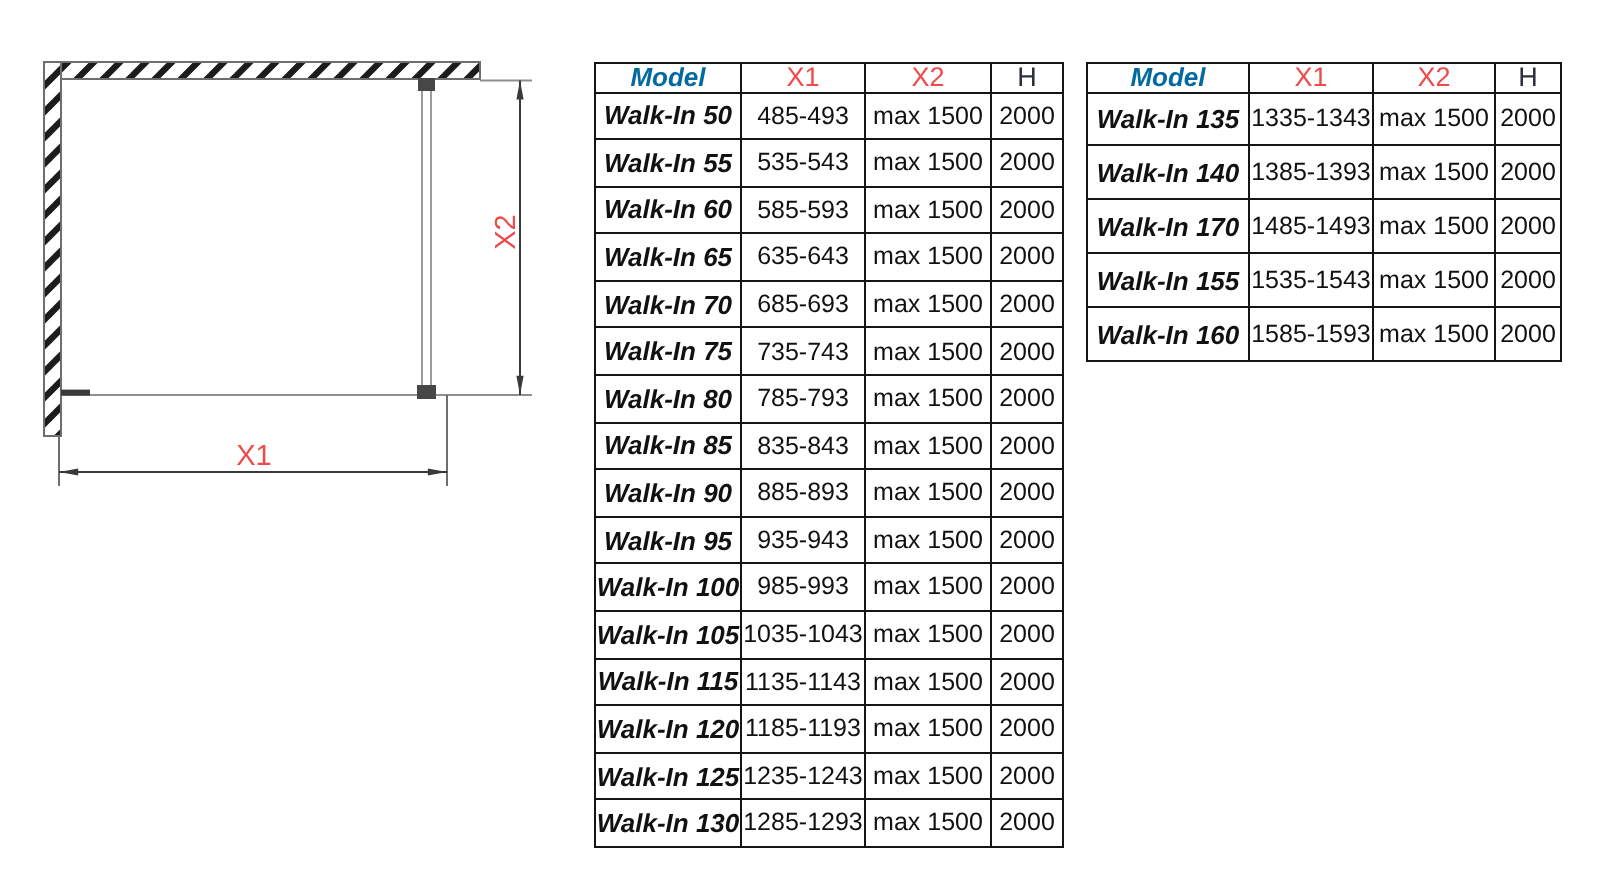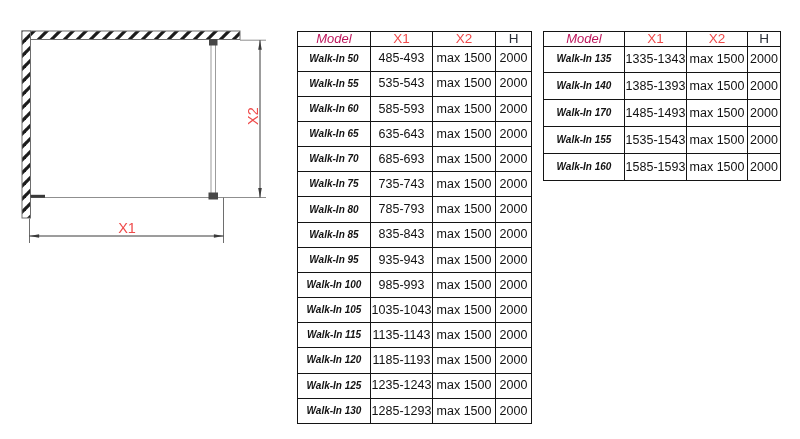"Model" .tbl th.c0 { color: #be185d -> #0369a1; font-weight: 400 -> 700 }
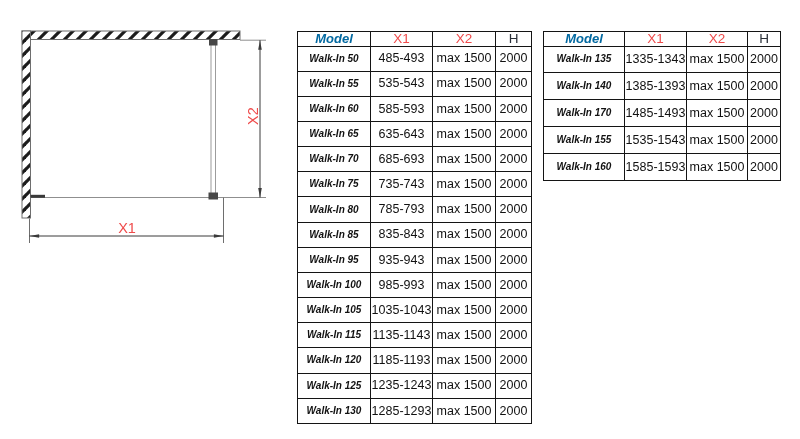"Walk-In 50" .tbl td.c0 { font-size: 10px -> 13px }
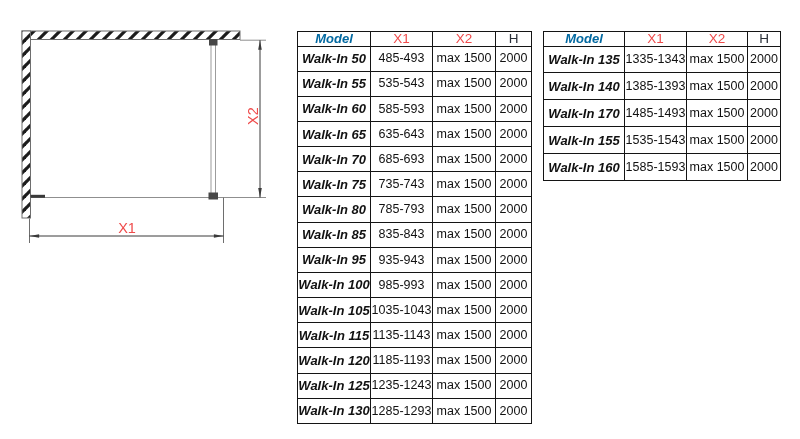"Walk-In 90" tr { html: none -> <tr> <td>Walk-In 90</td> <td>885-893</td> <td>max 1500</td> <td>2000</td> </tr> }
